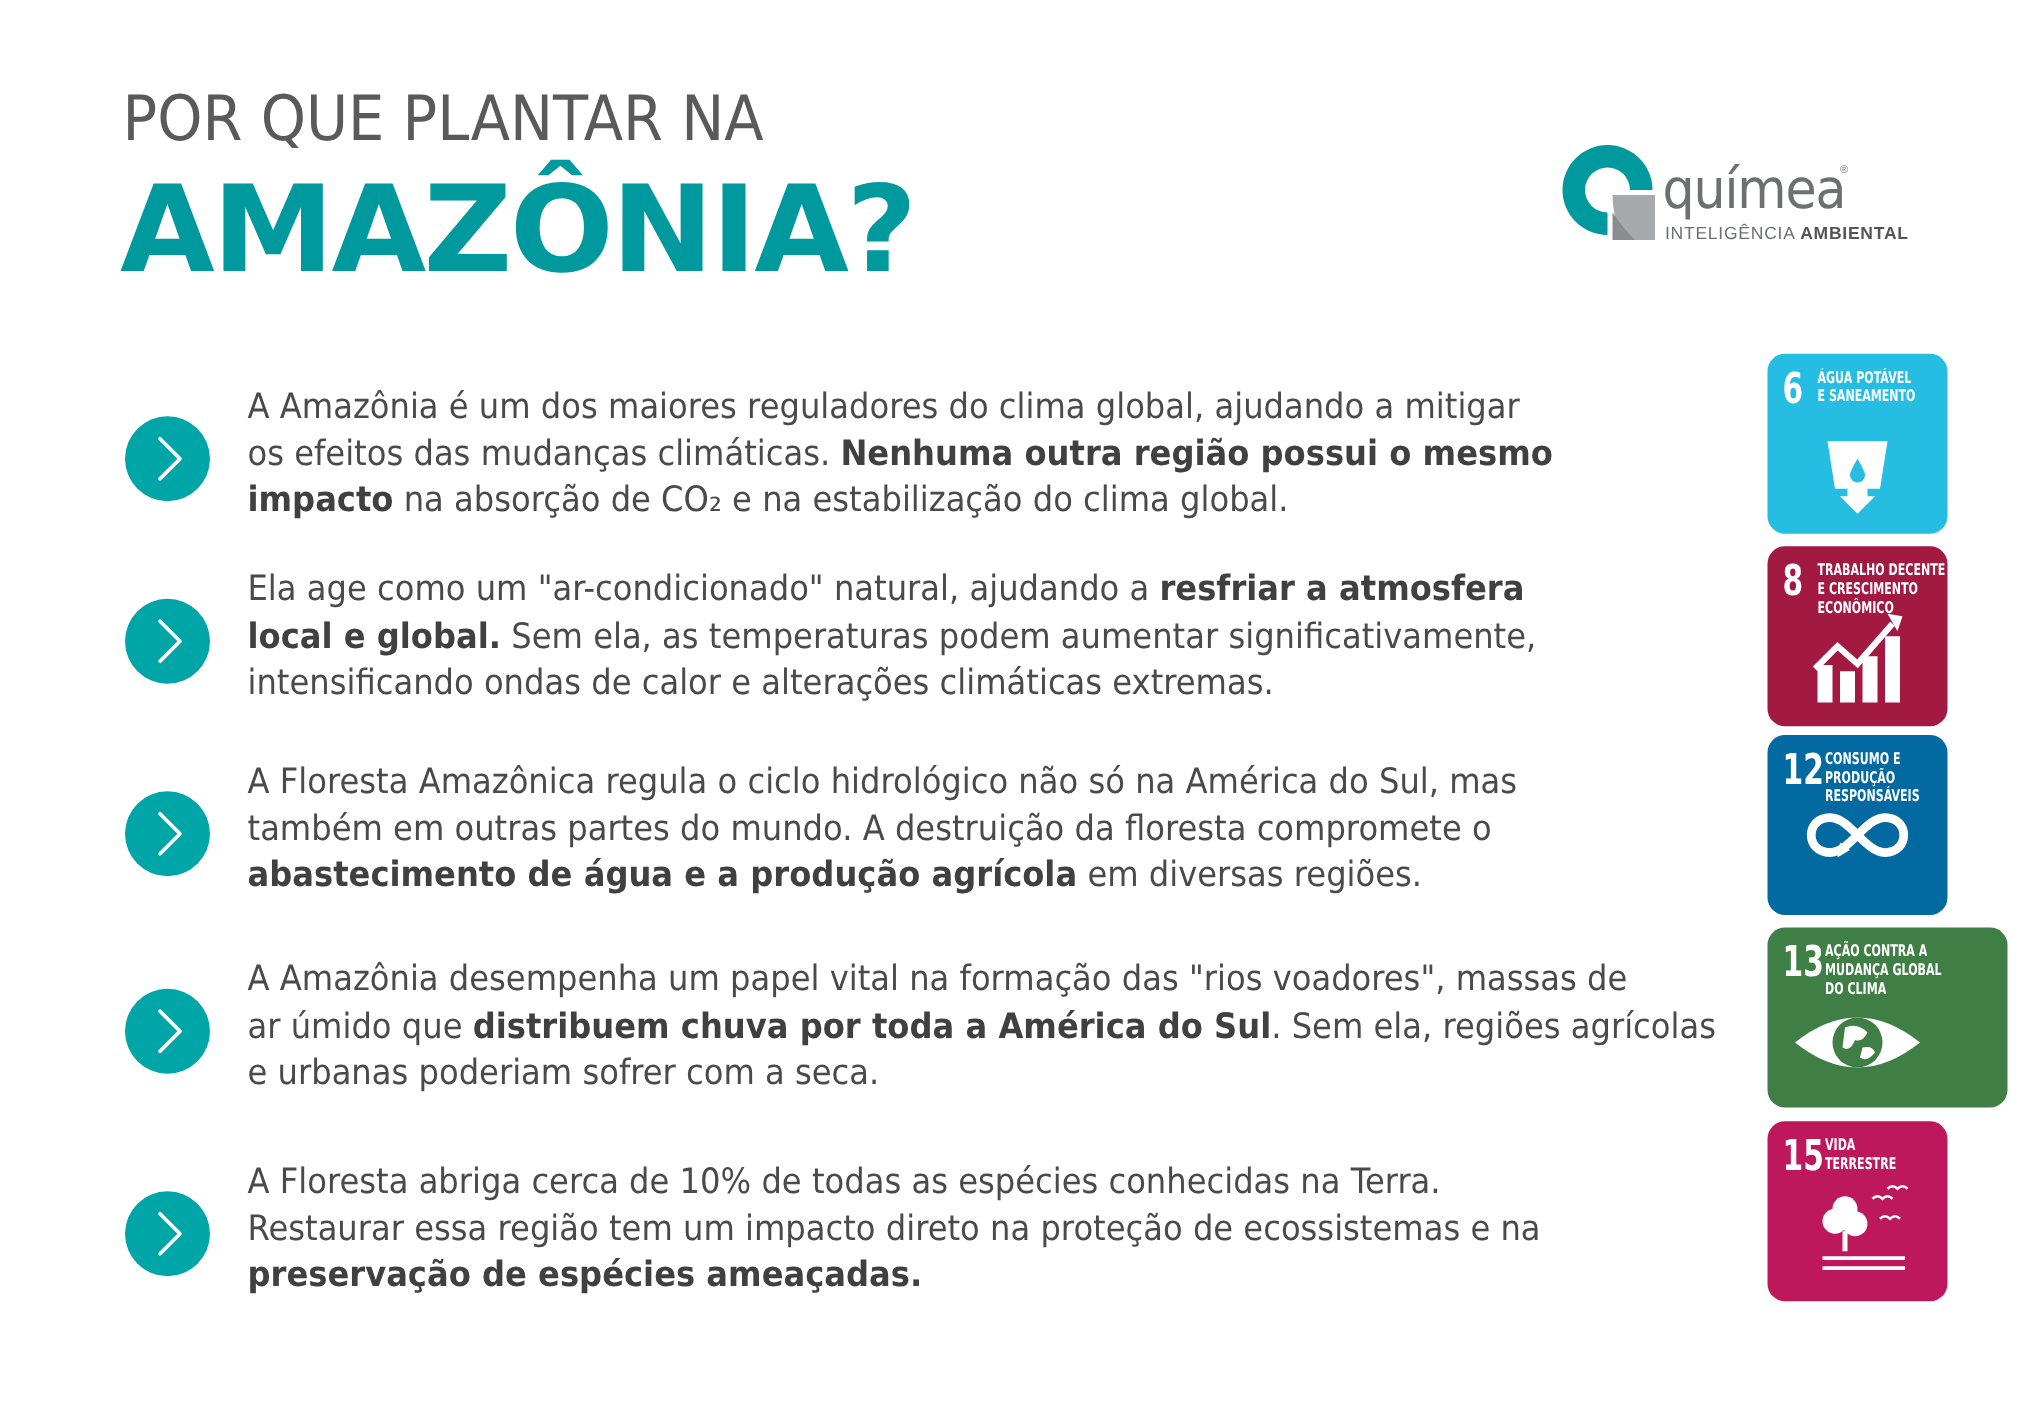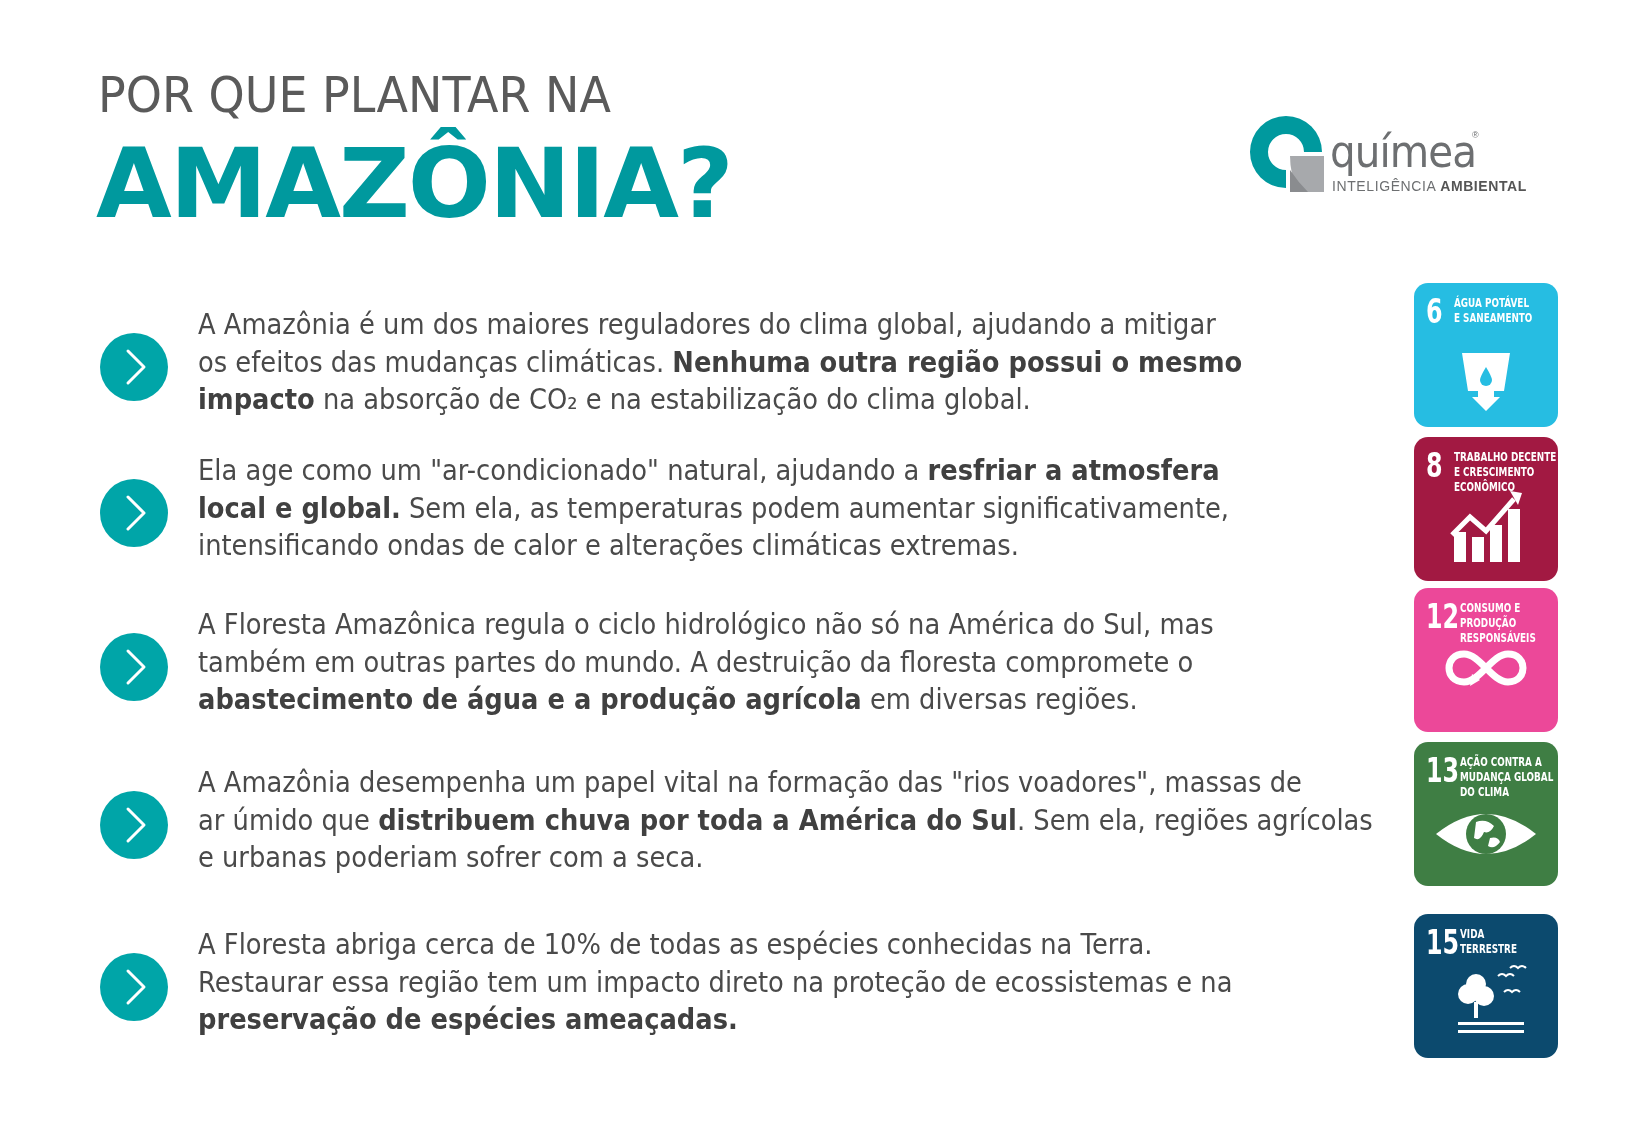"12" div.sdg { background: #ec4899 -> #0369a1 }
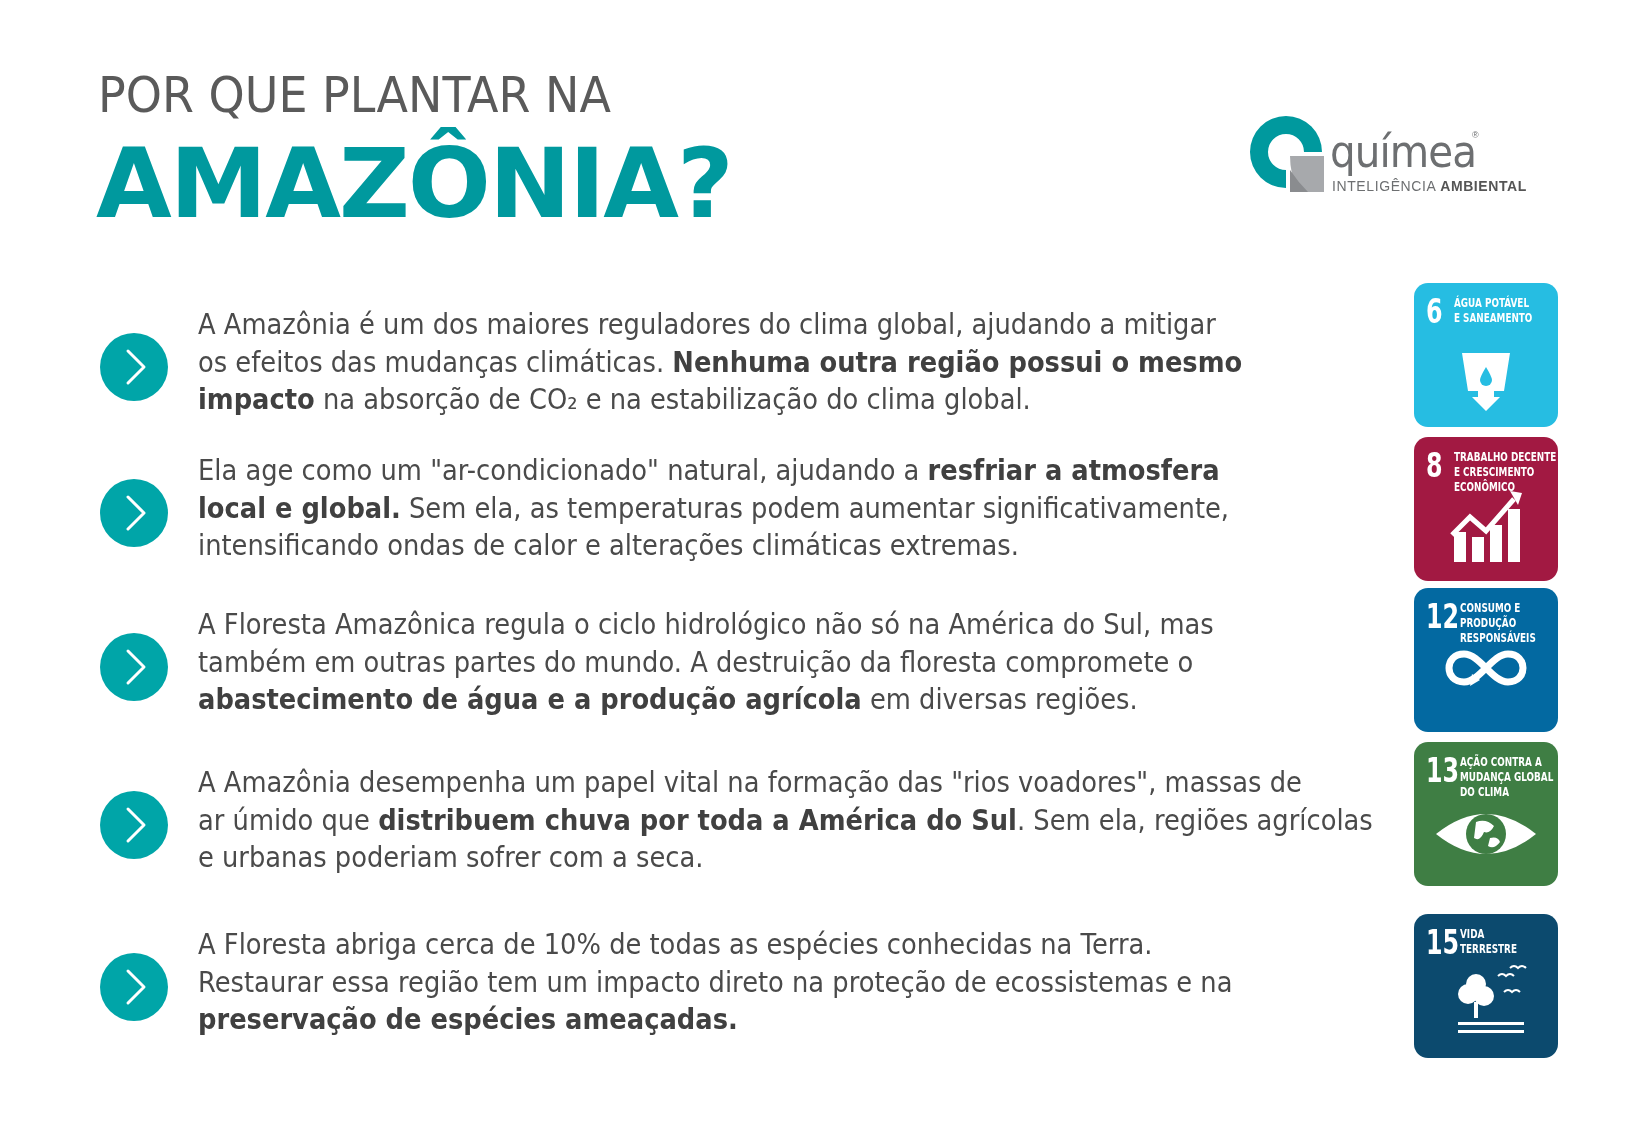"13" div.sdg { padding-left: none -> 48px }
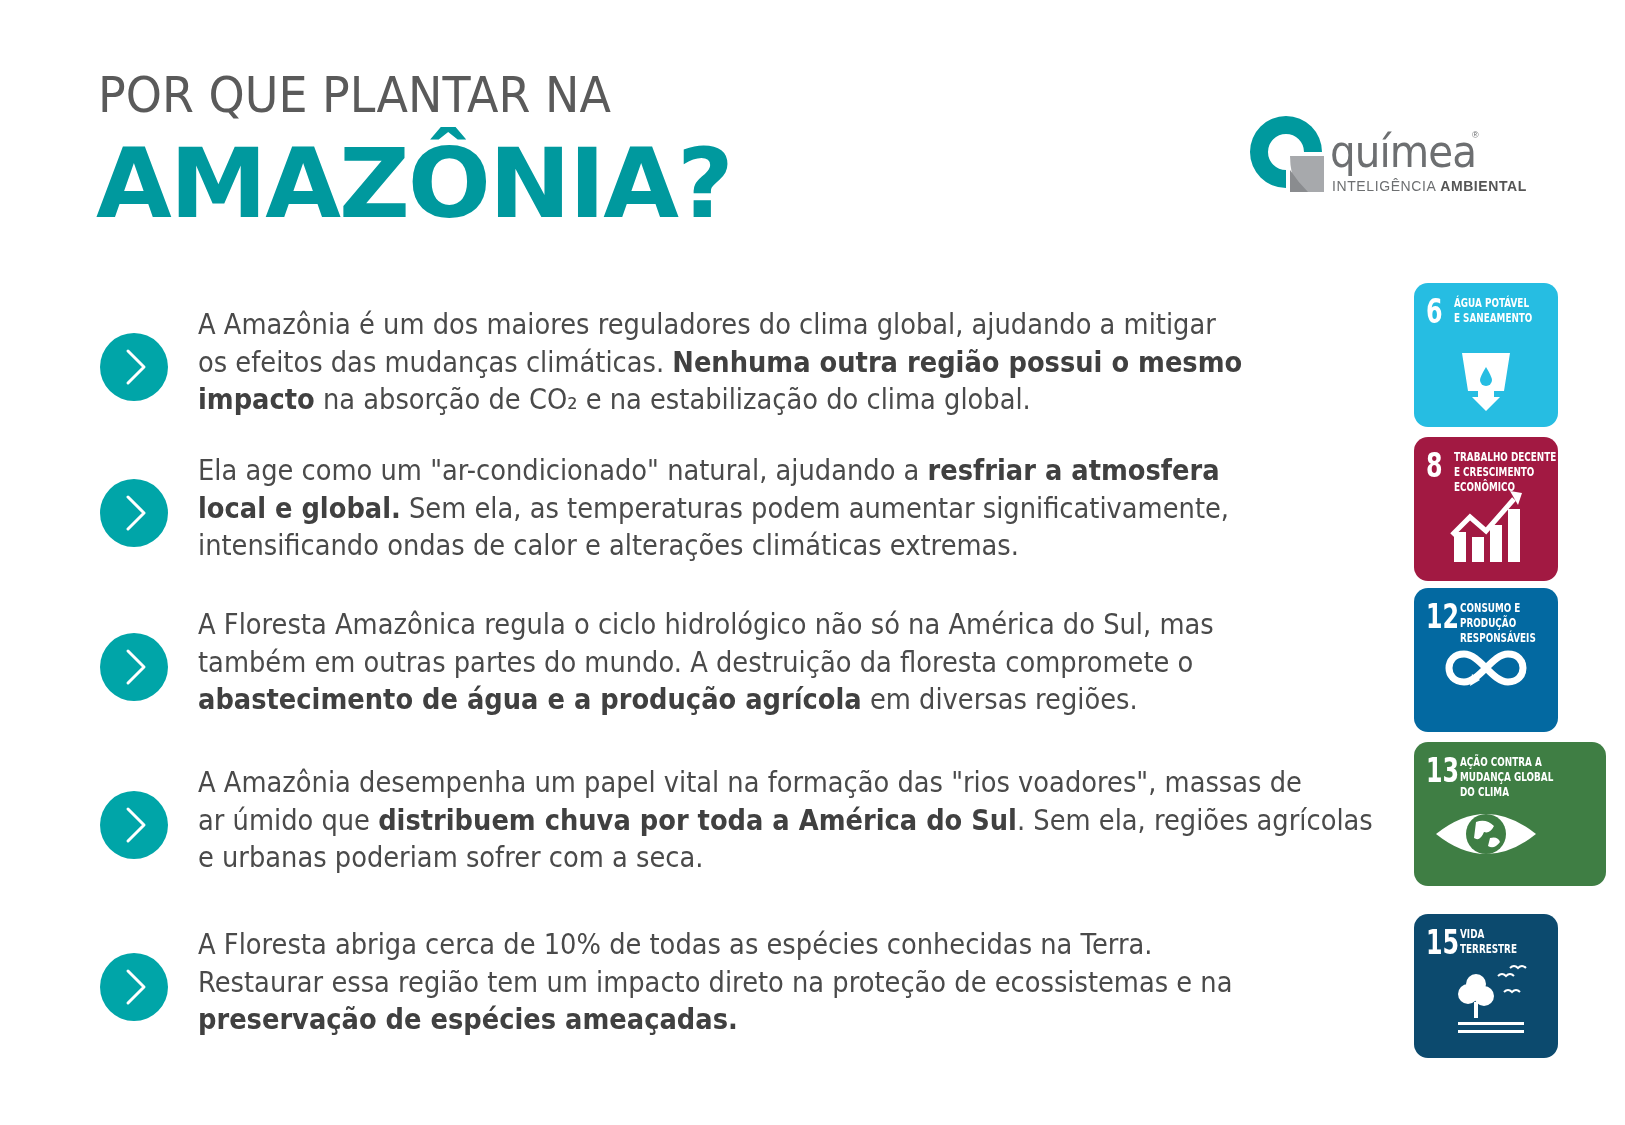"15" div.sdg { background: #0c4a6e -> #be185d; margin-top: 17px -> none }
